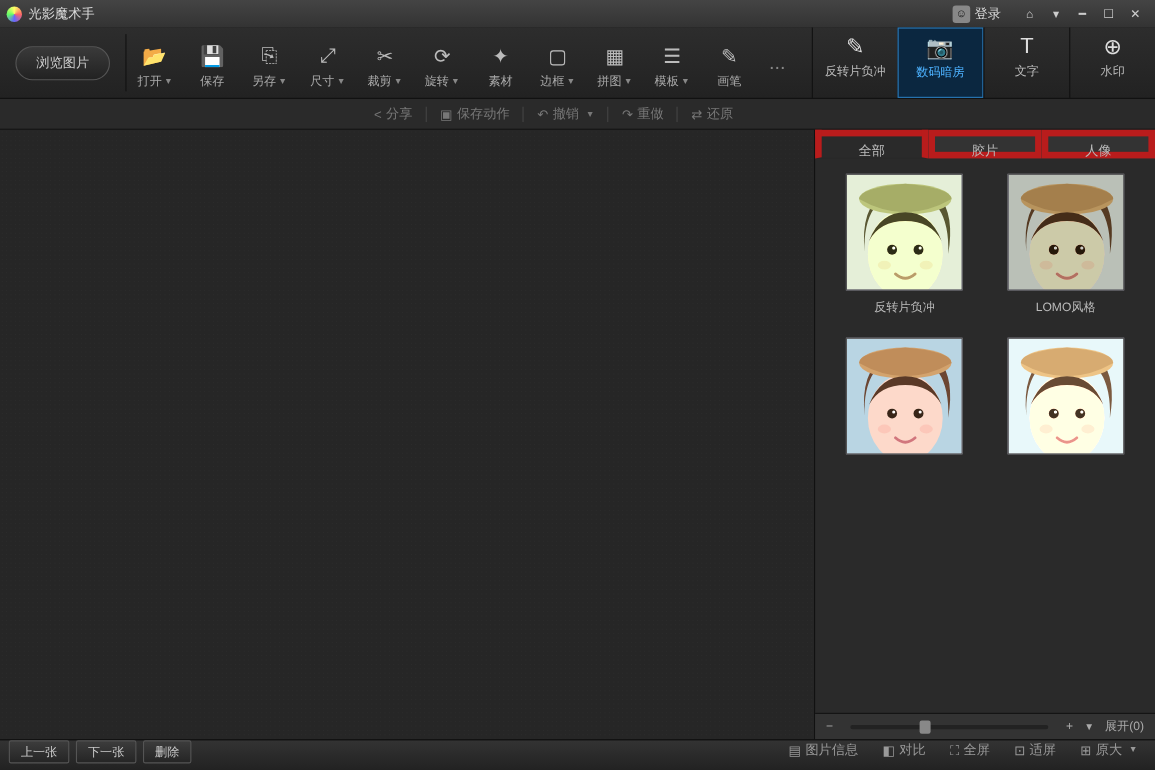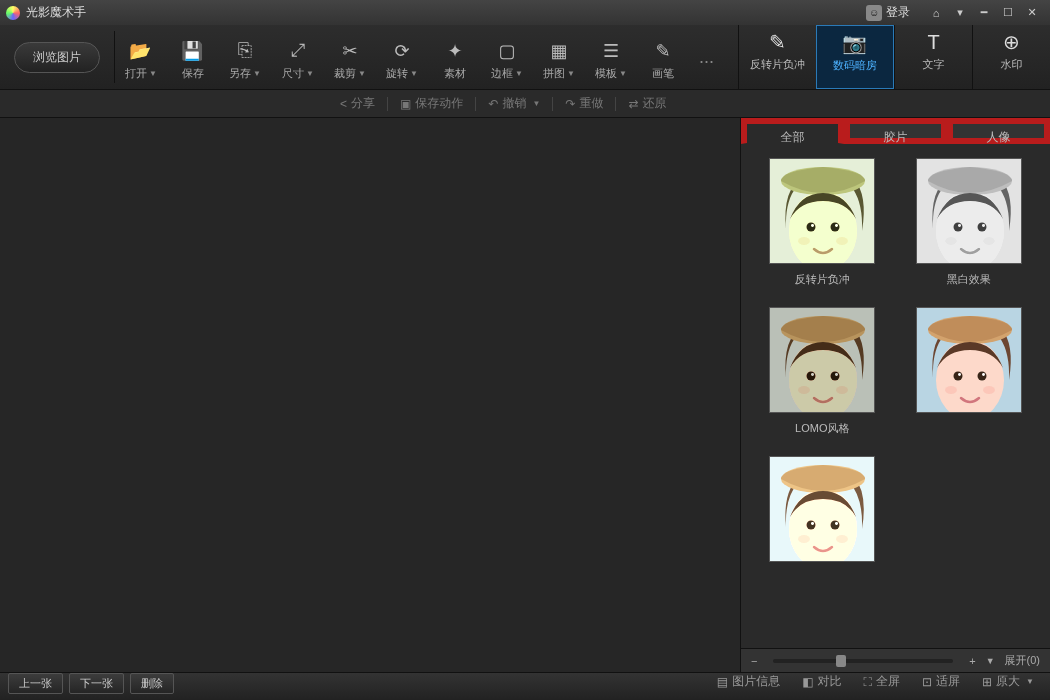"黑白效果" div.effect { html: <div> <div> <svg> <use></use> </svg> </div> <div>黑白效果</div> </div> -> none }
